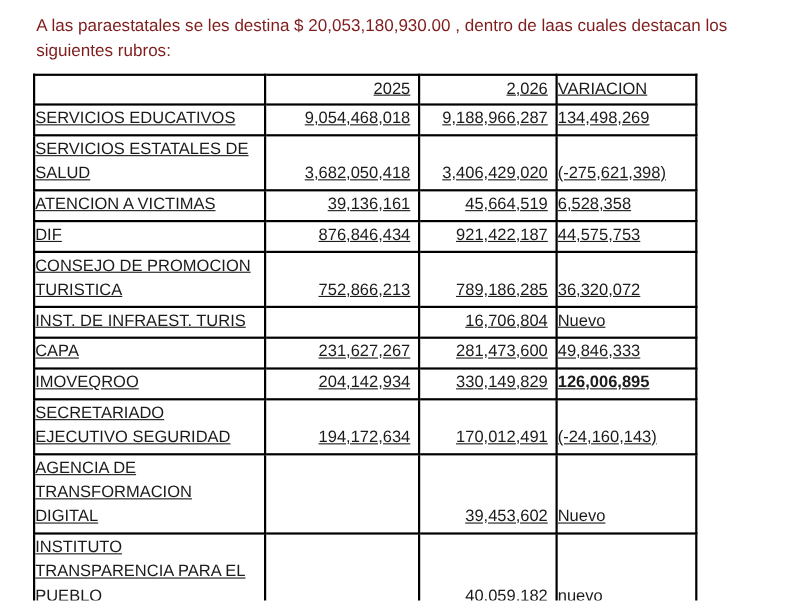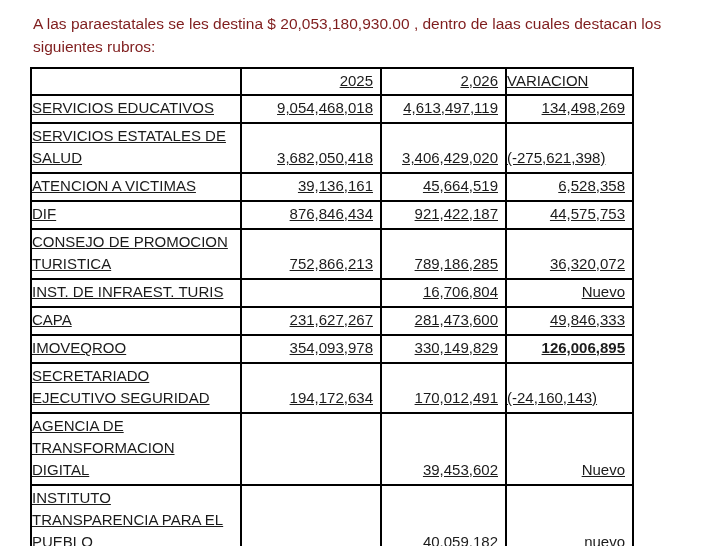"4,613,497,119" td.c-num { text: 4,613,497,119 -> 9,188,966,287 }
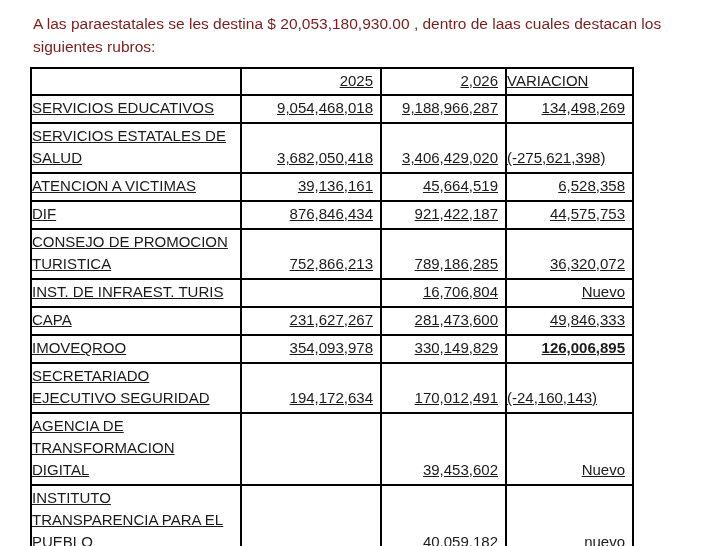"134,498,269" .c-var { text-align: right -> left }
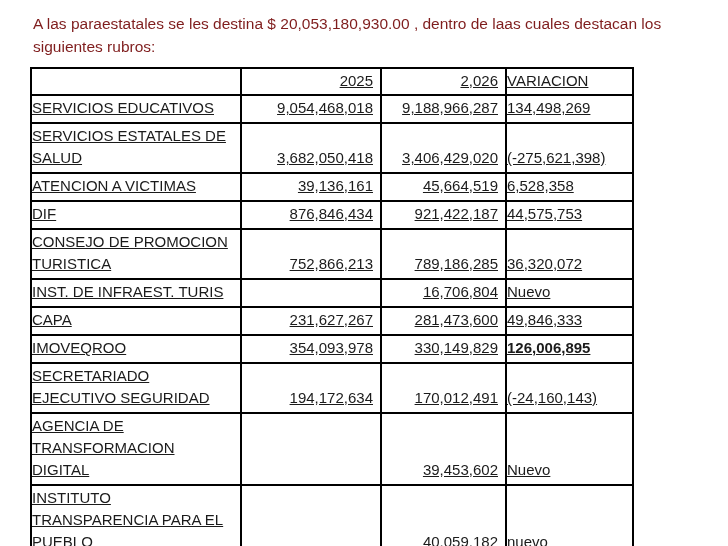"354,093,978" td.c-num { text: 354,093,978 -> 204,142,934 }
